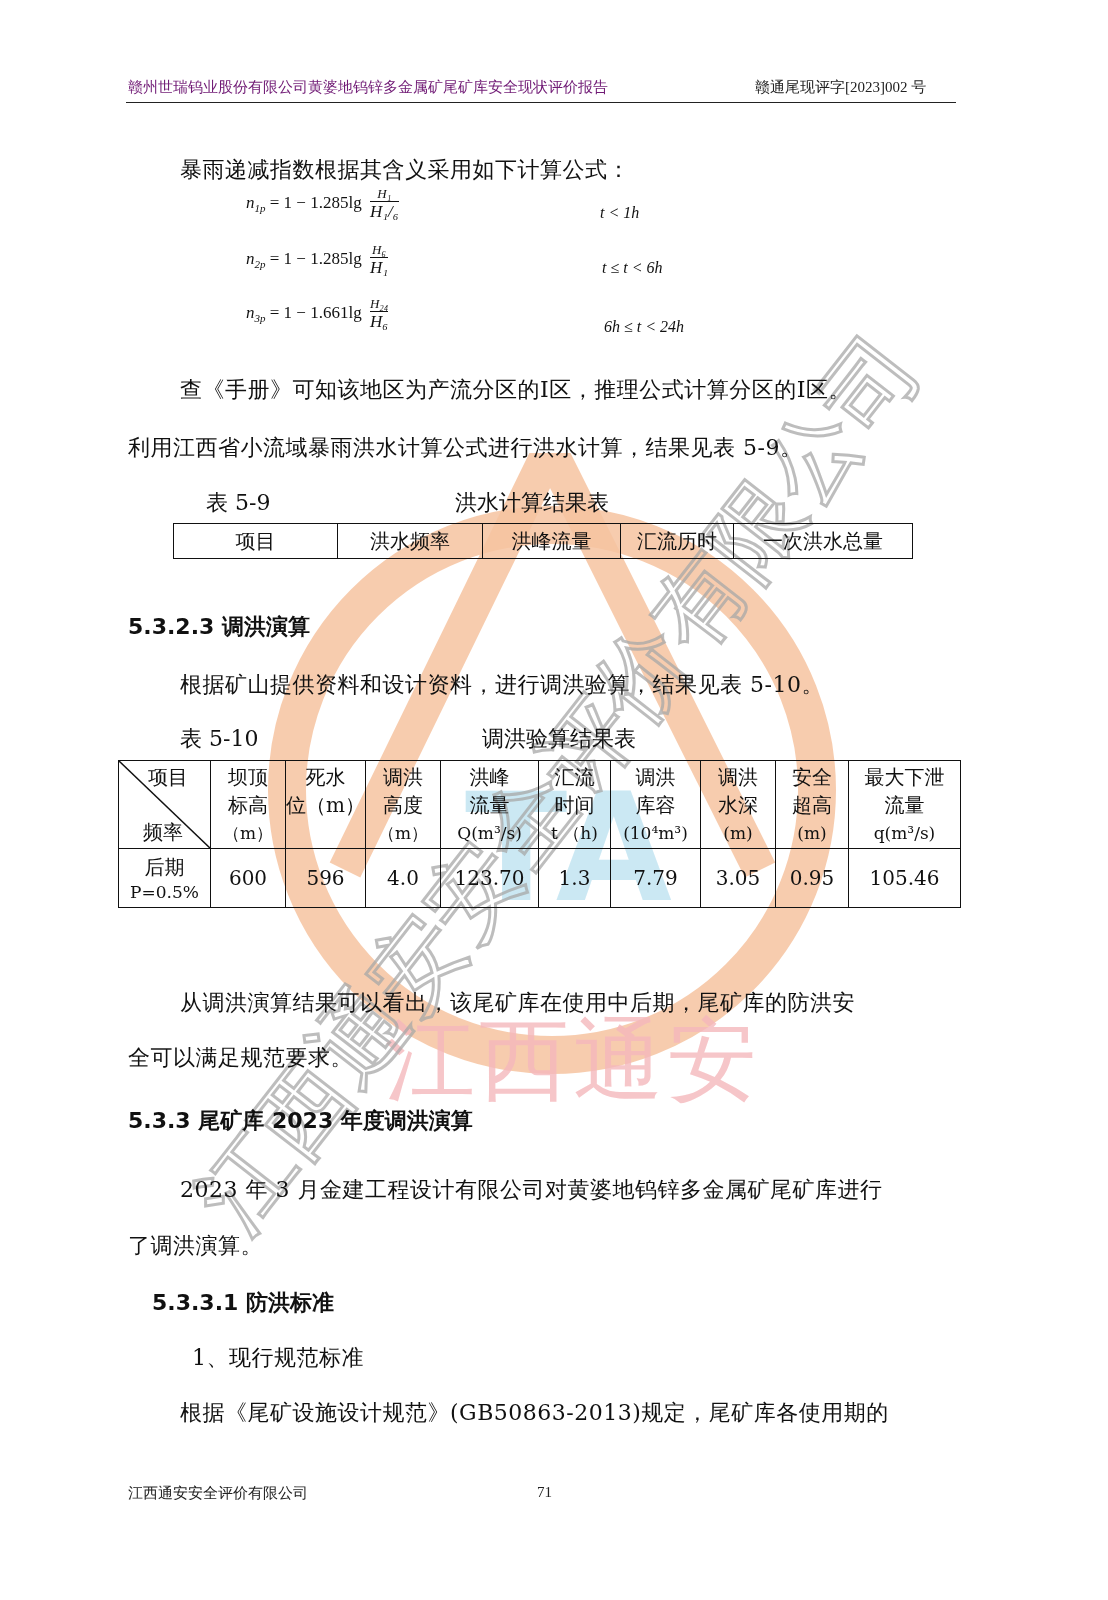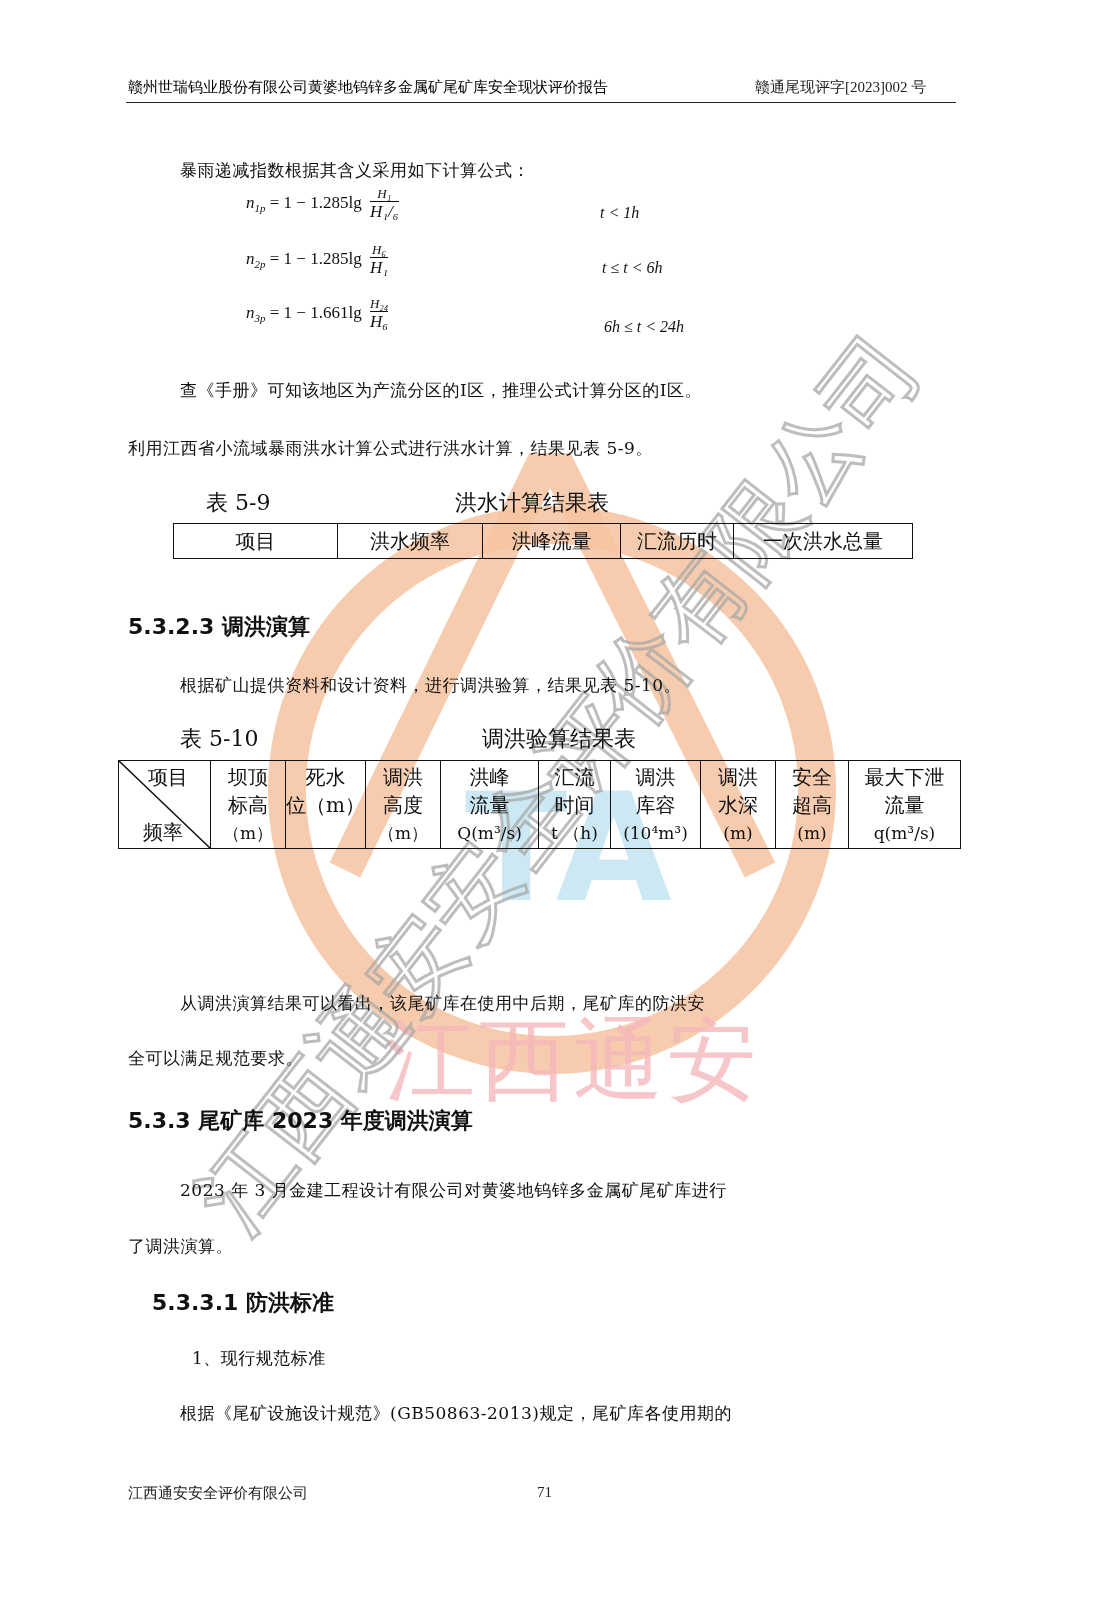"赣州世瑞钨业股份有限公司黄婆地钨锌多金属矿尾矿库安全现状评价报告" .header-left { color: #000000 -> #701a75 }
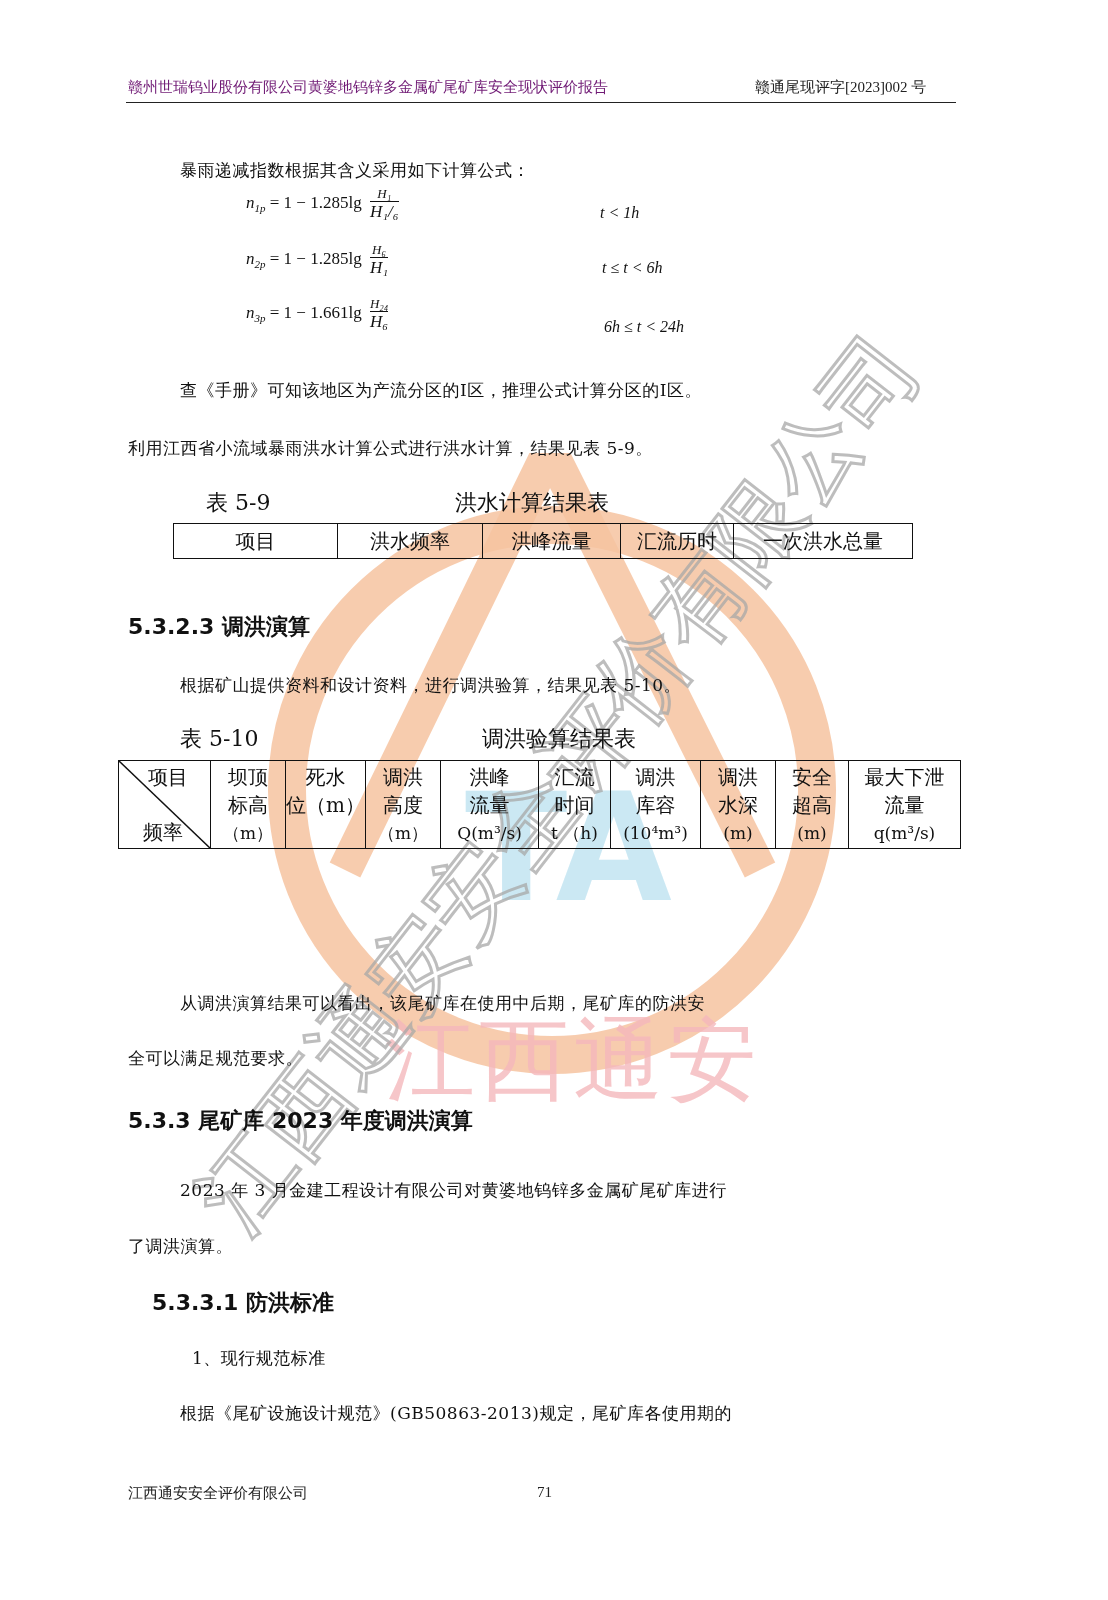"暴雨递减指数根据其含义采用如下计算公式：" .para { font-size: 17px -> 22px }
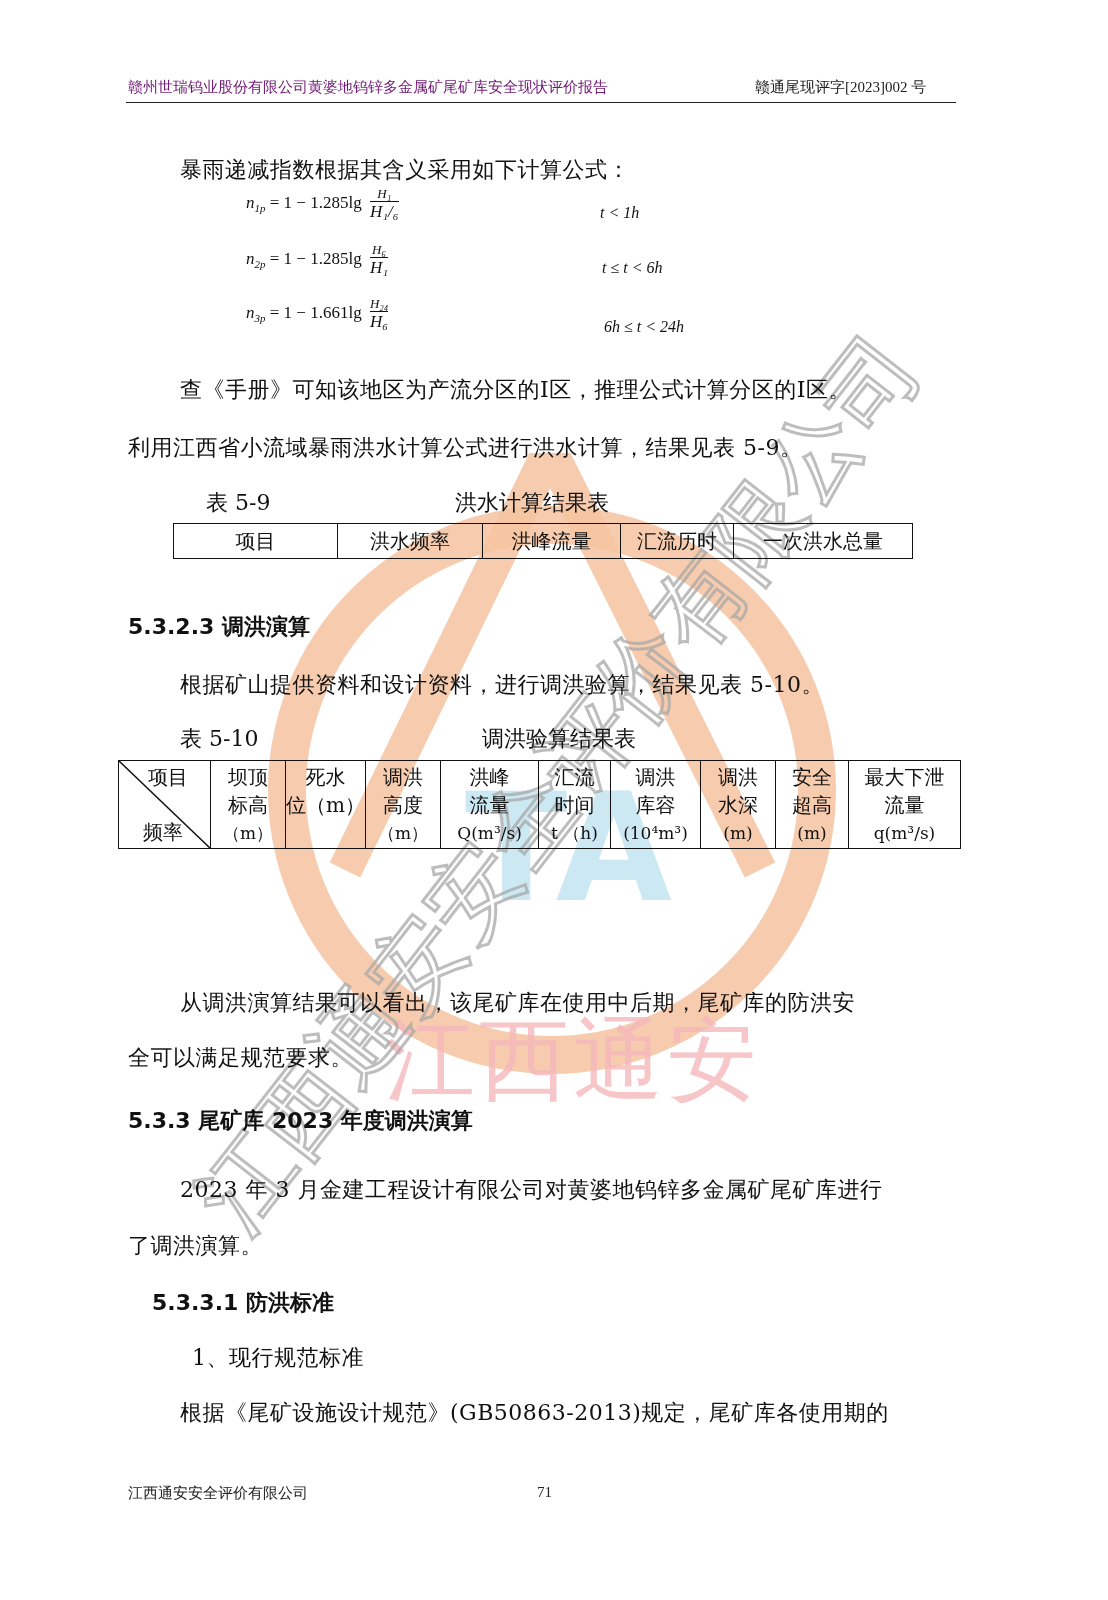"后期" tr { html: none -> <tr> <td> <div>后期</div> <div>P=0.5%</div> </td> <td>600</td> <td>596</td> <td>4.0</td> <td>123.70</td> <td>1.3</td> <td>7.79</td> <td>3.05</td> <td>0.95</td> <td>105.46</td> </tr> }
